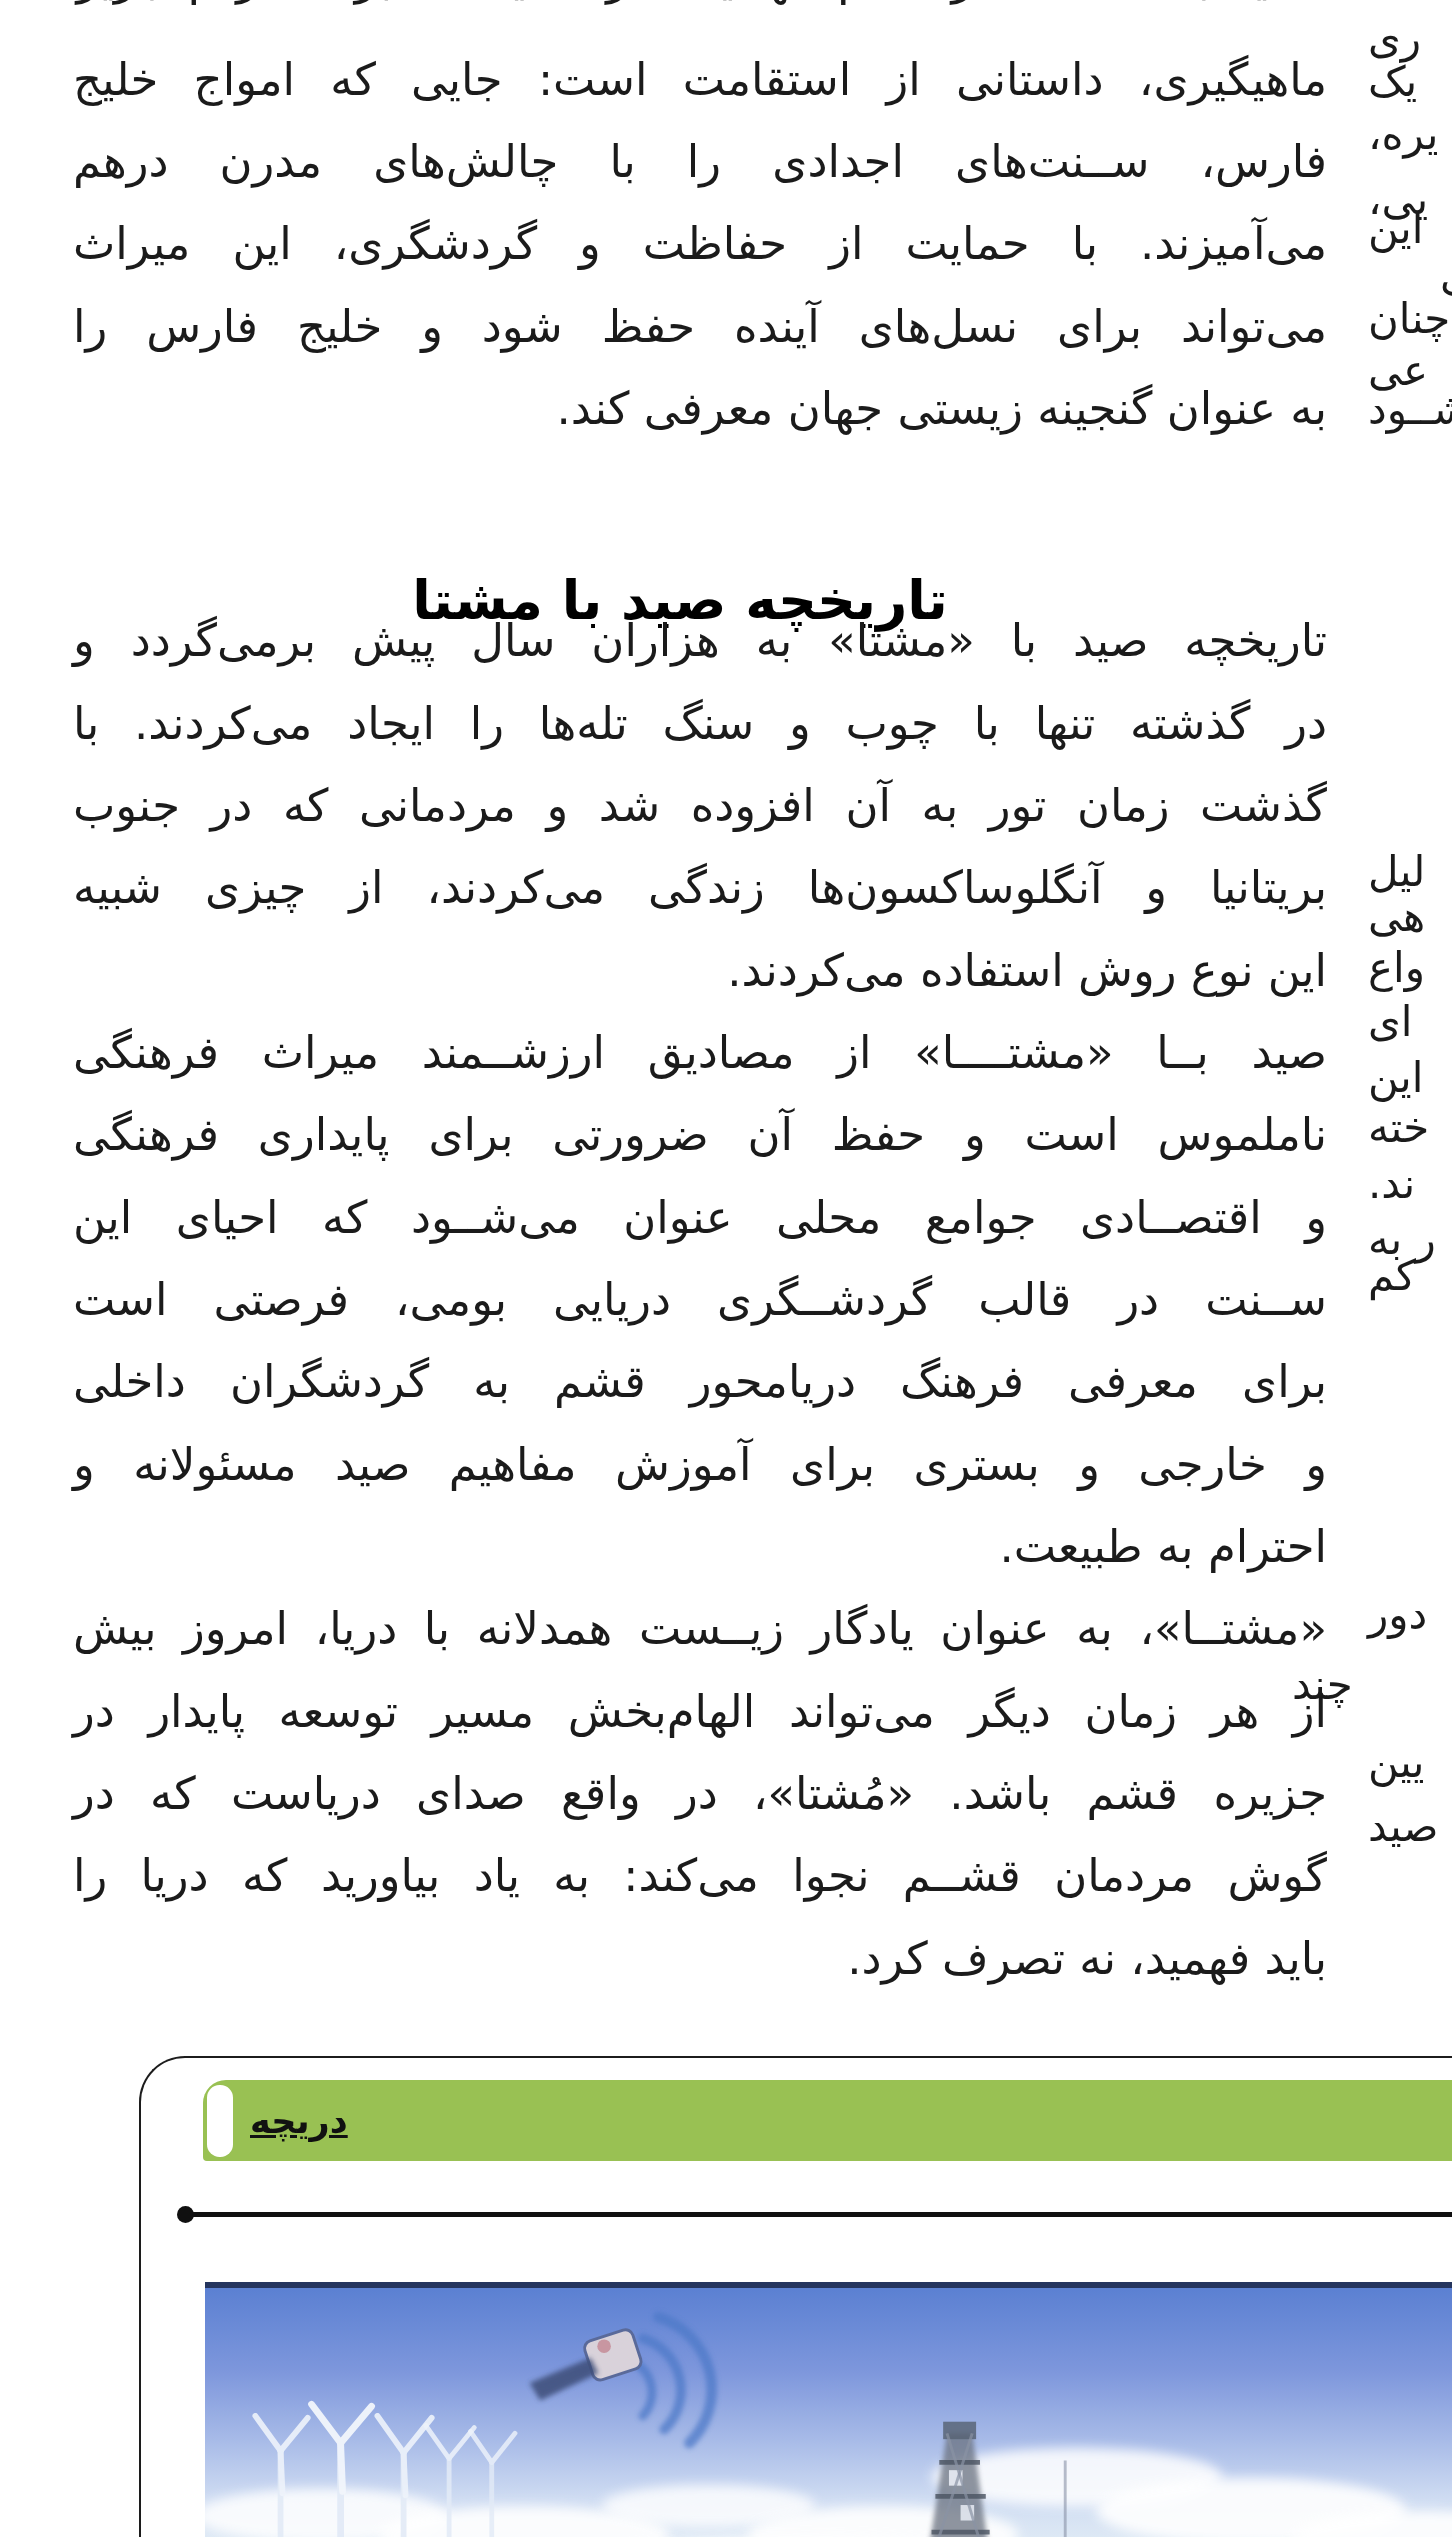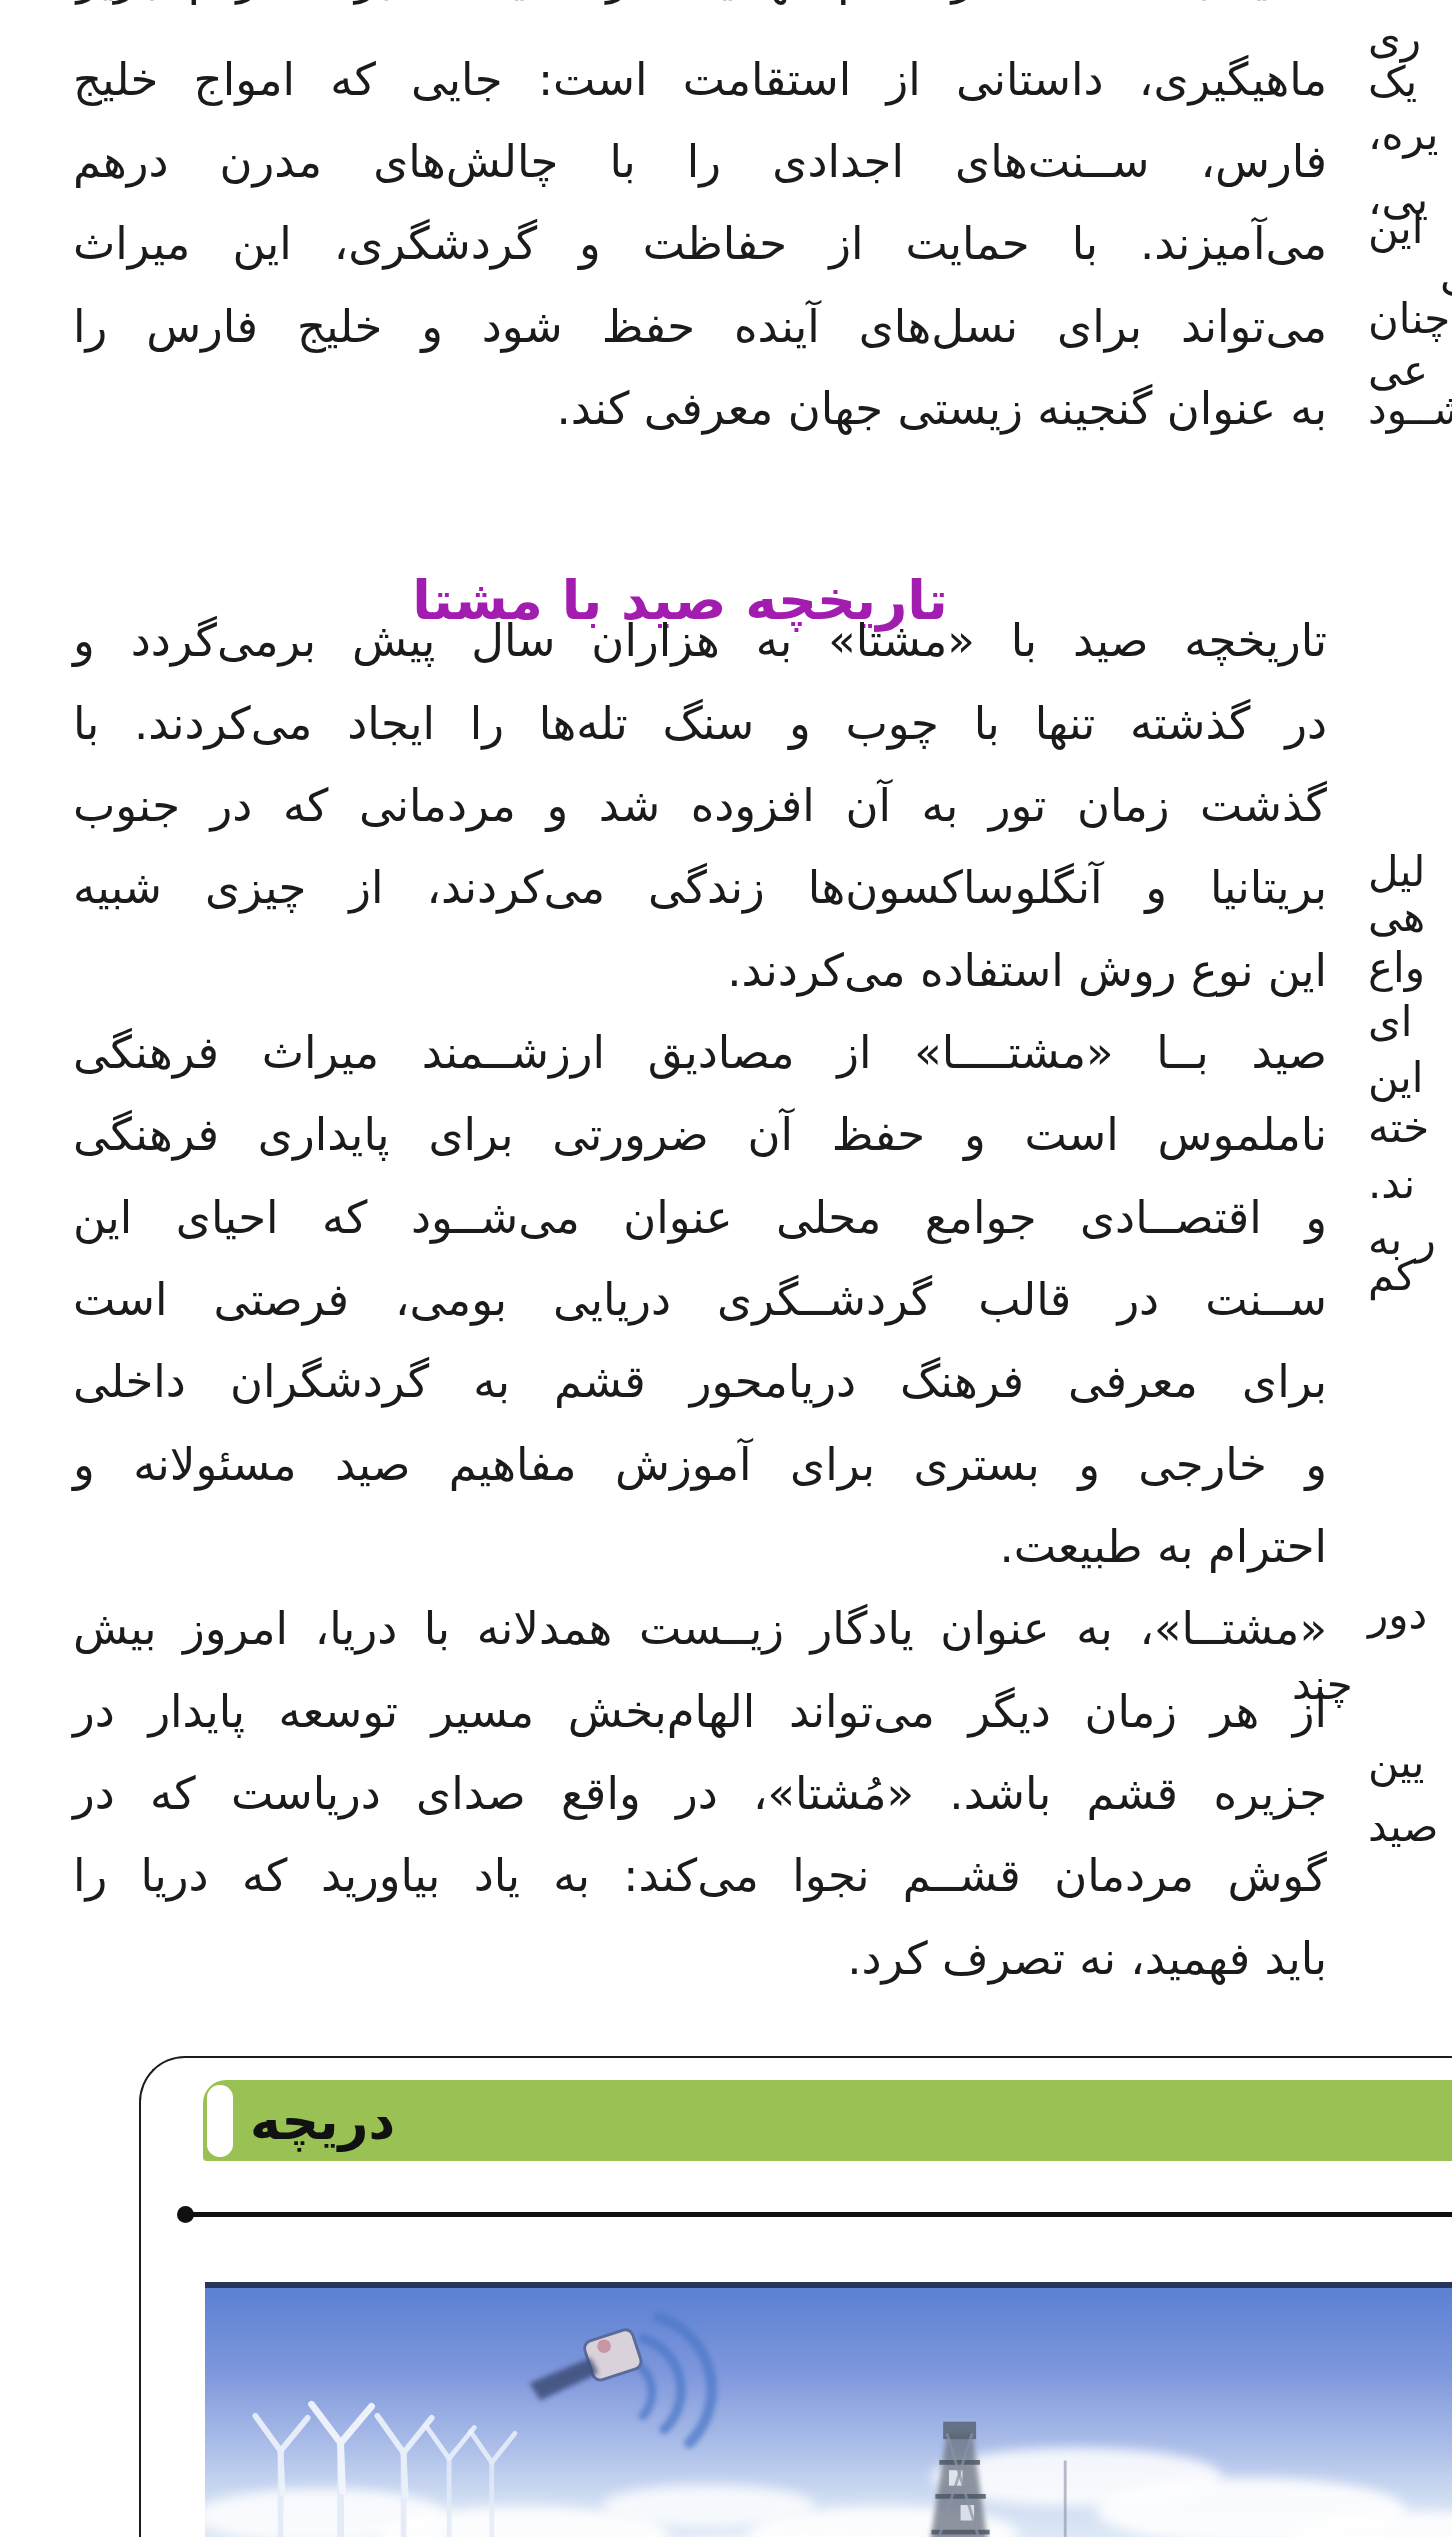"تاریخچه صید با مشتا" .article-heading { color: #a21caf -> #000000 }
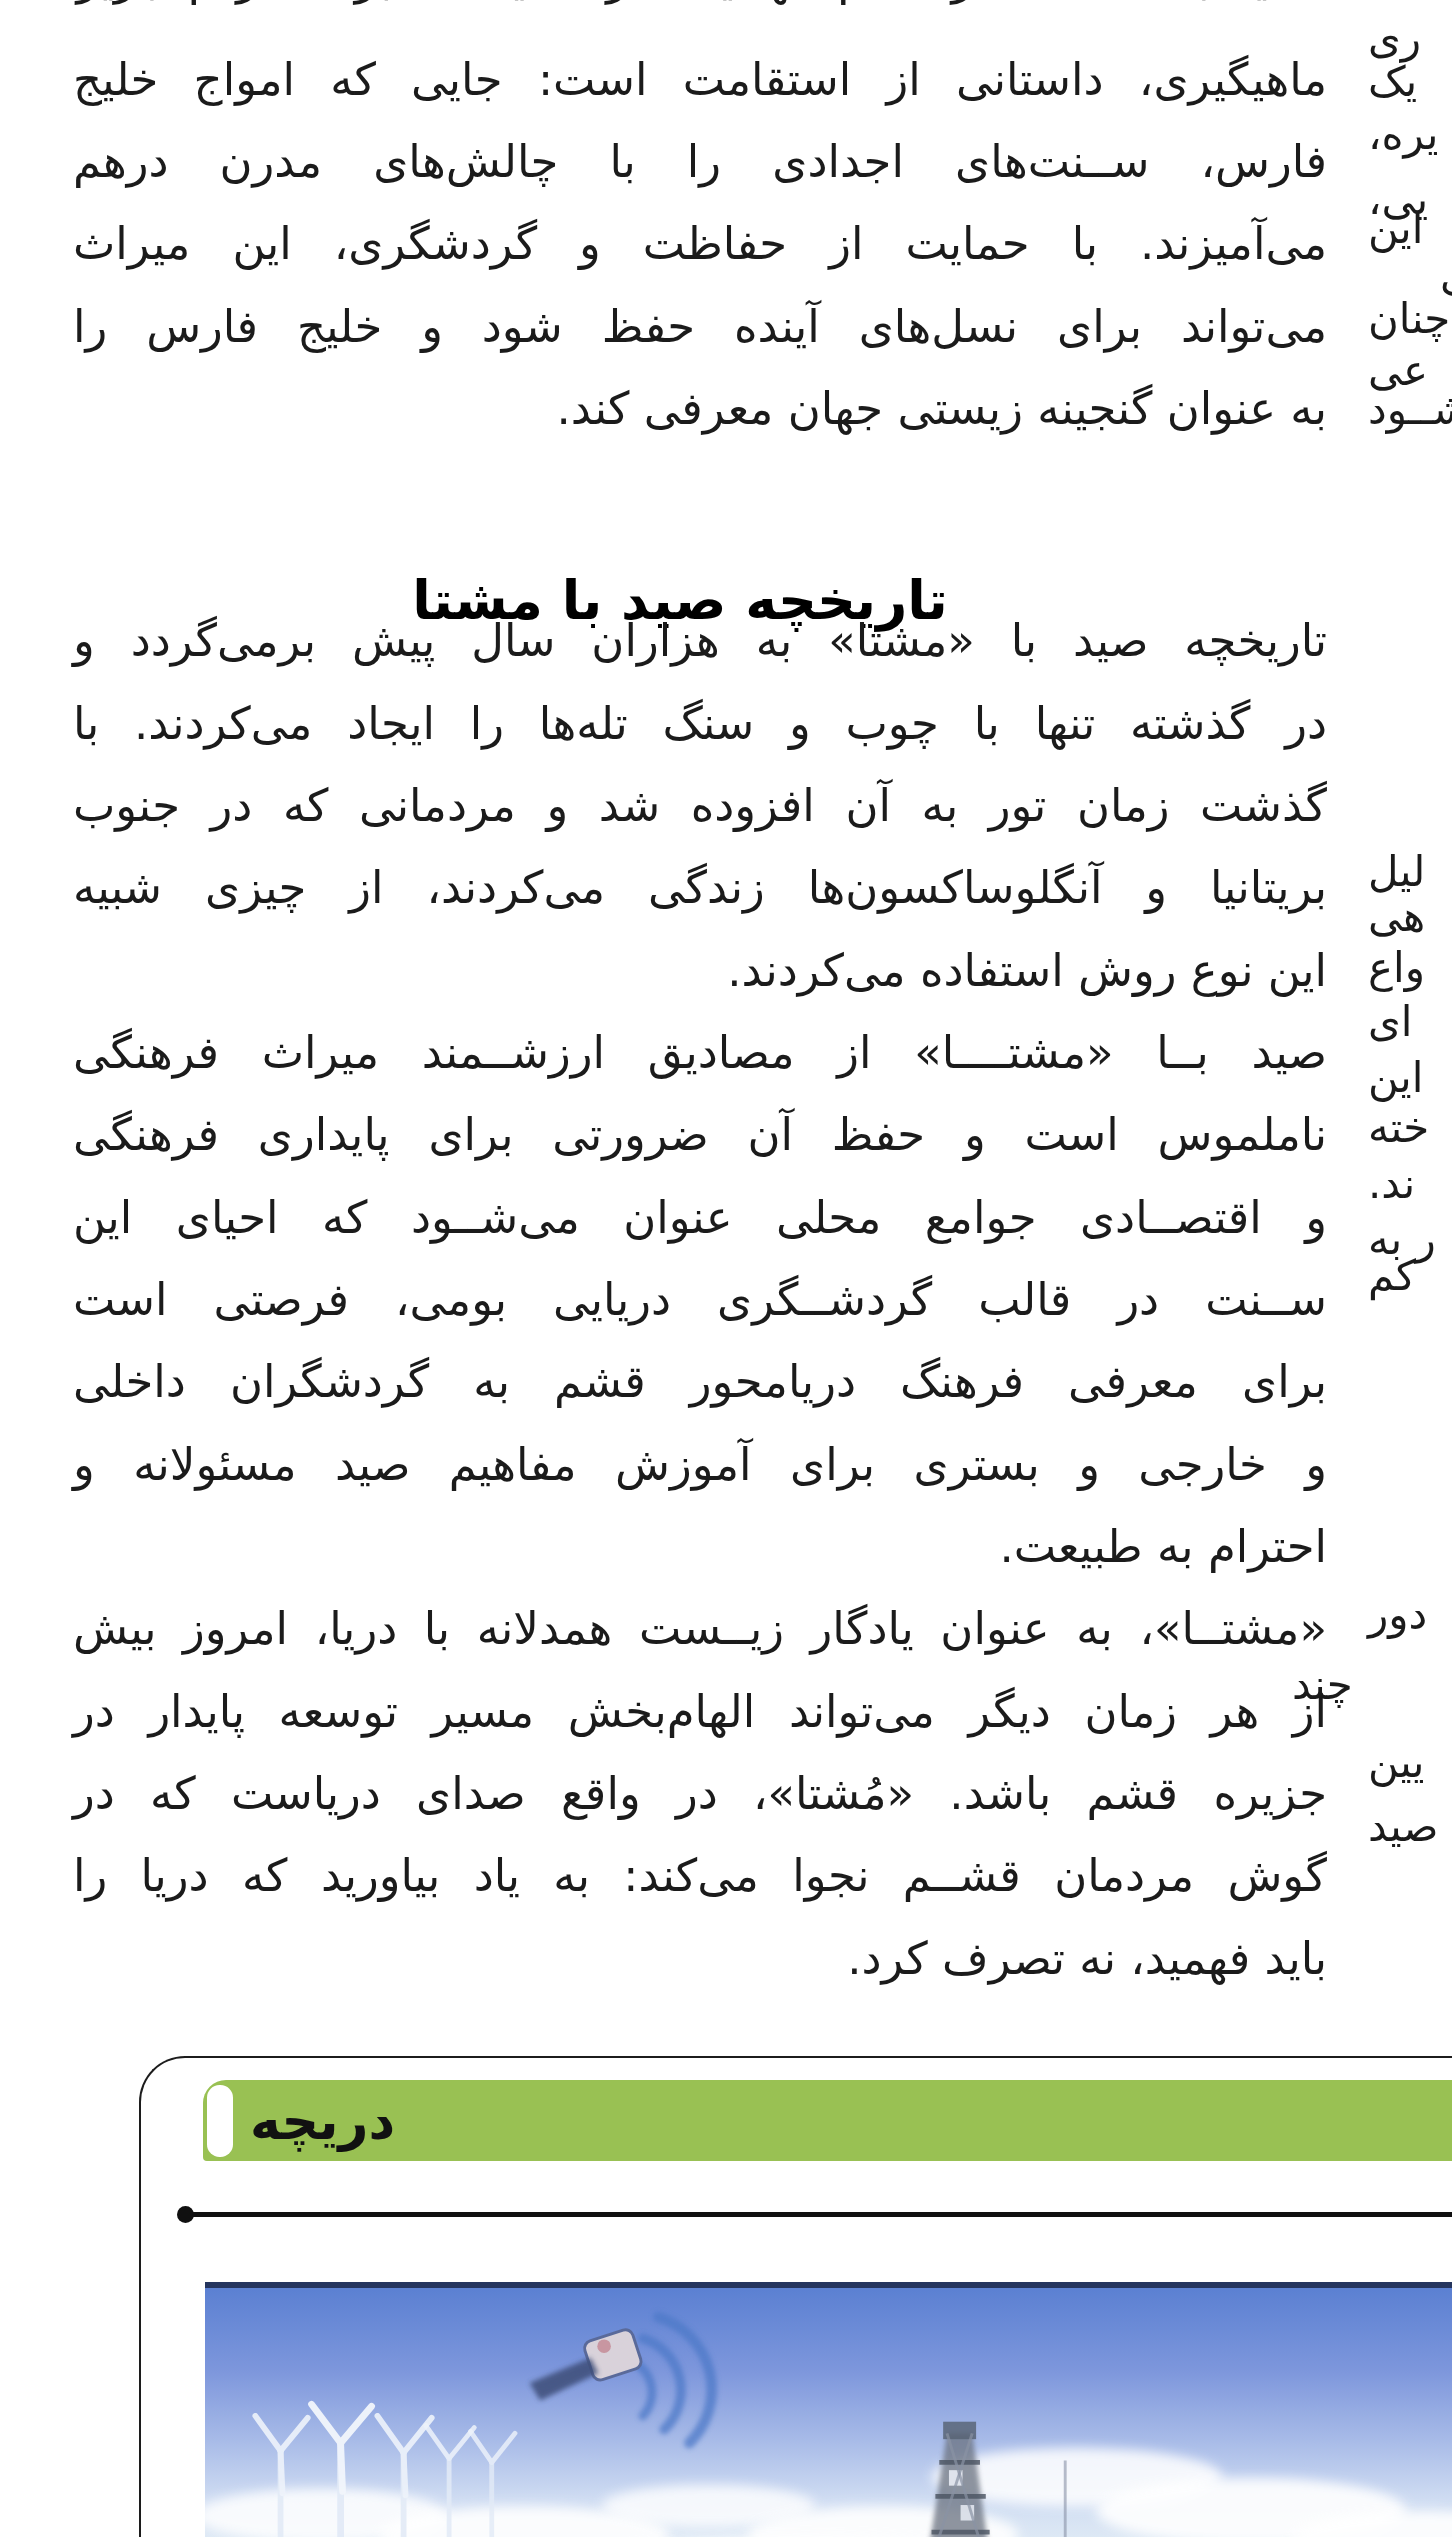"دریچه" .daricheh-label { font-size: 52px -> 35px; text-decoration: none -> underline }
